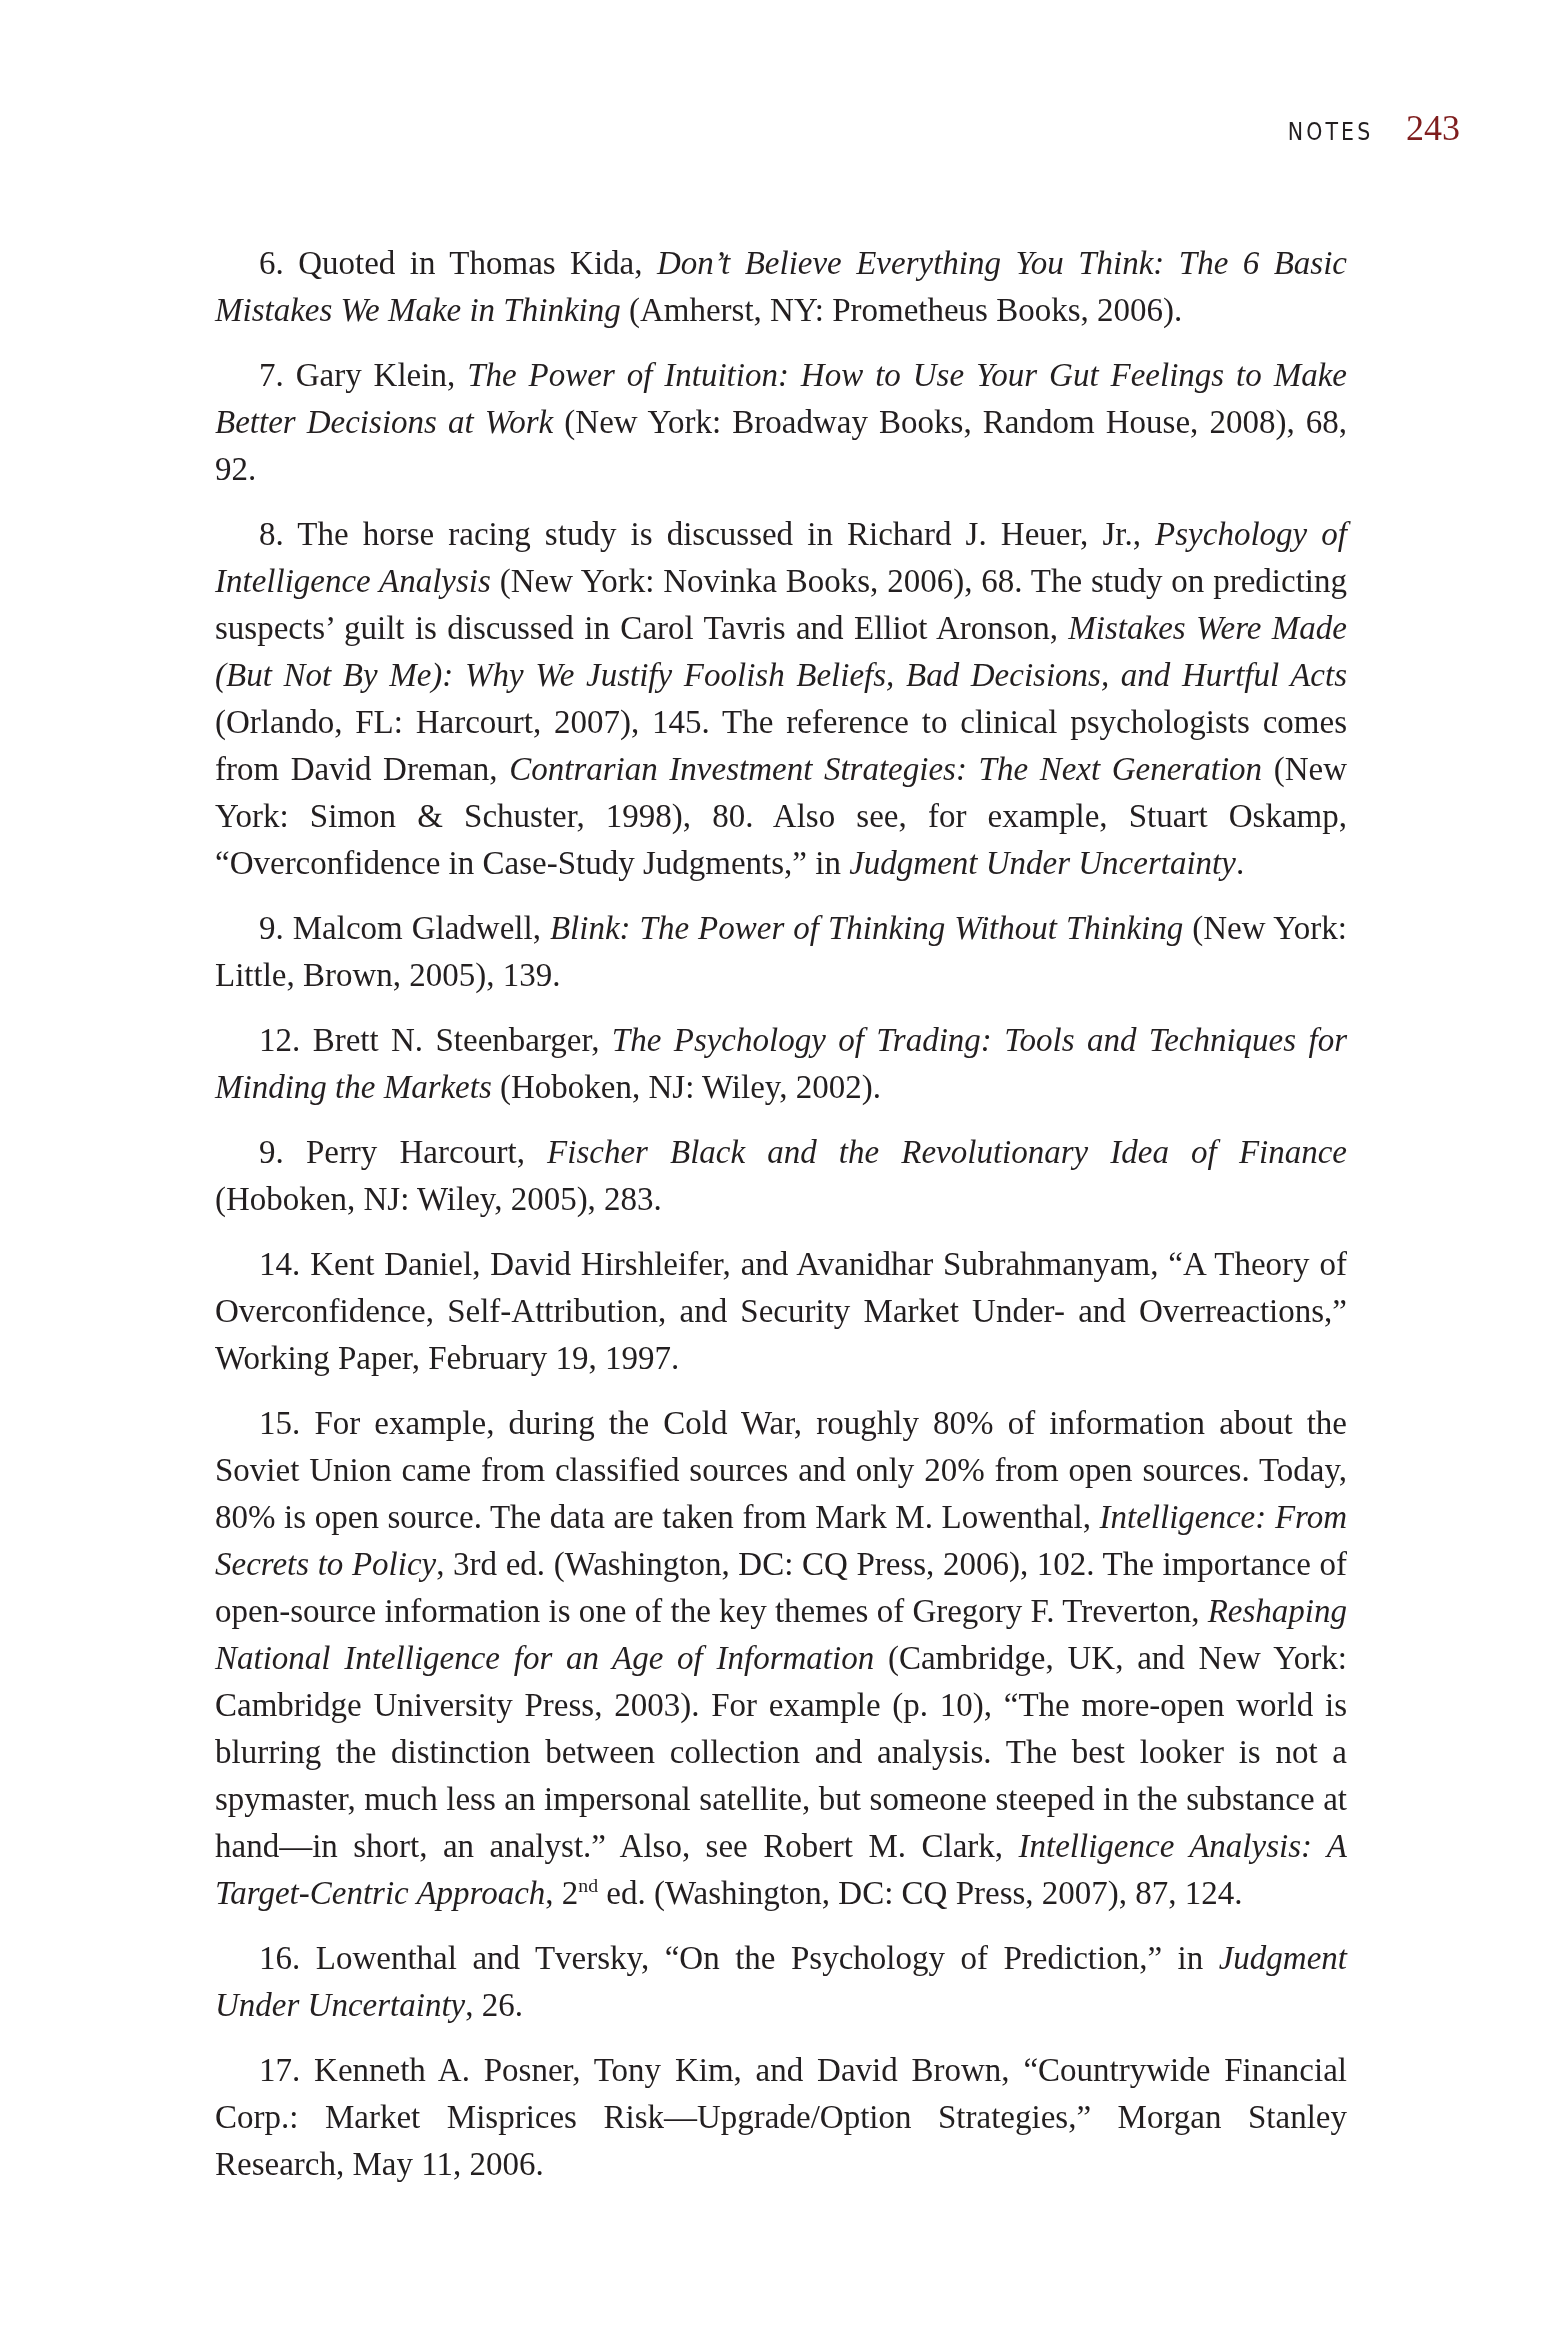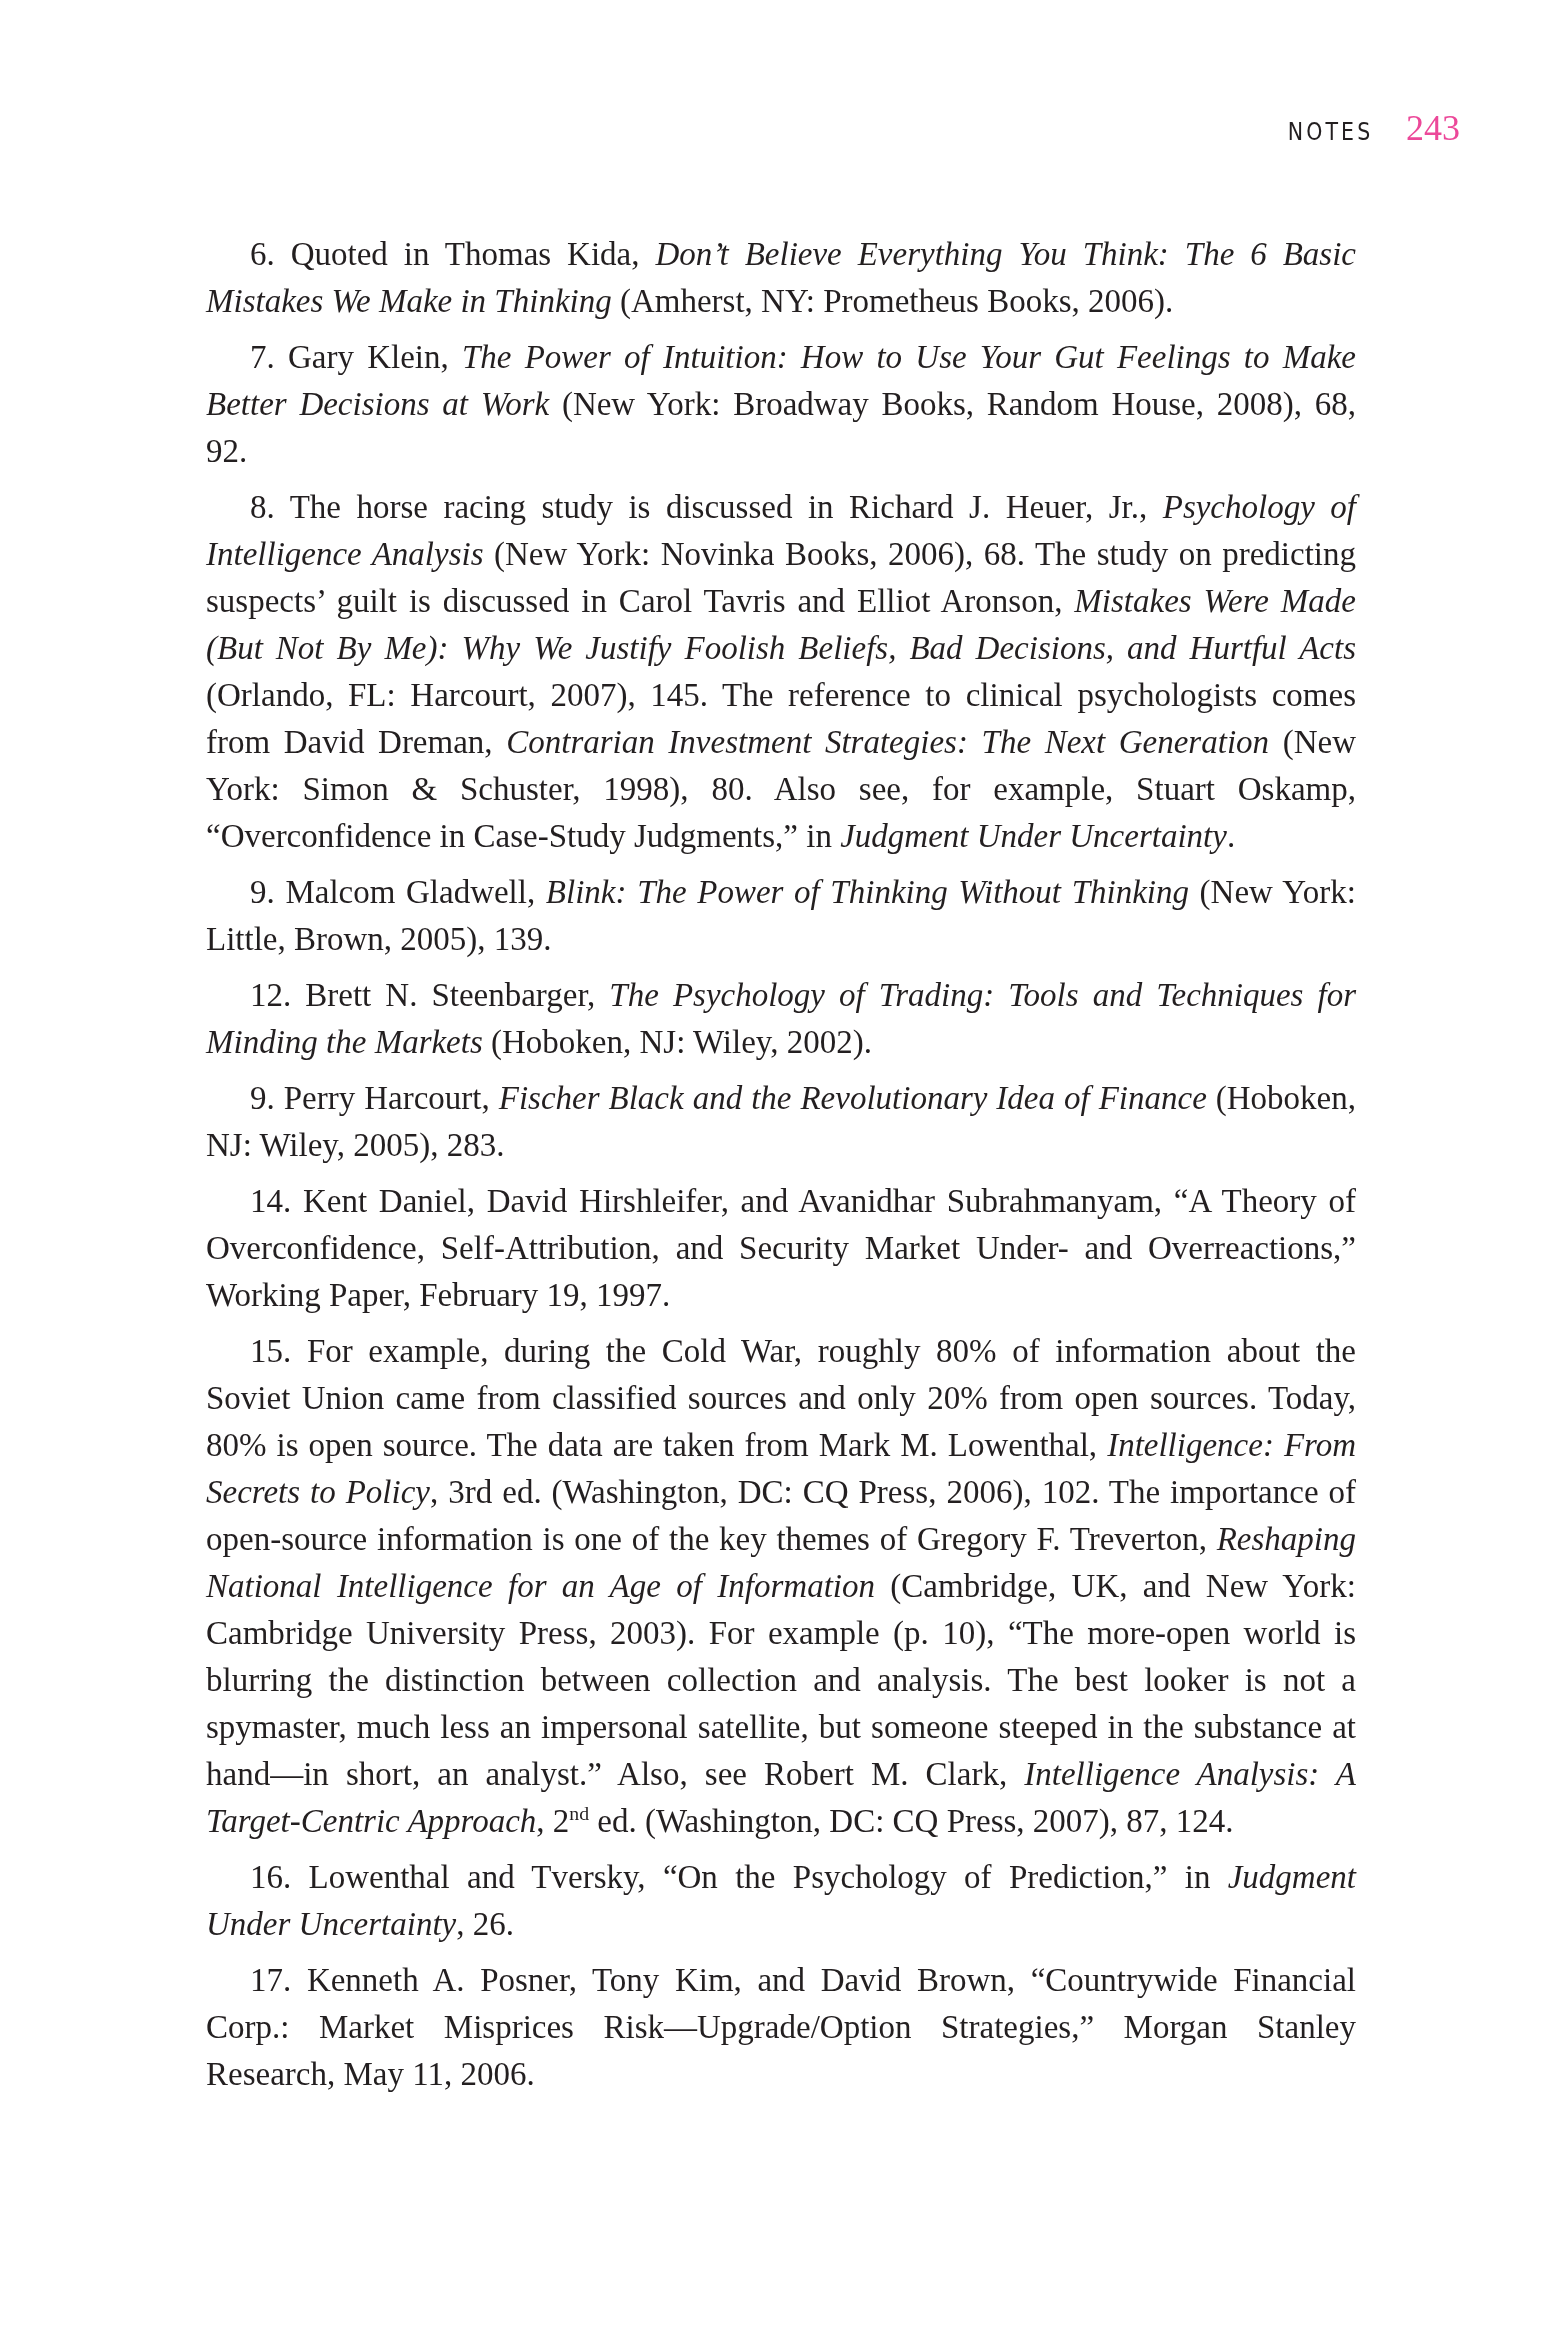"243" .page-number { color: #ec4899 -> #7f1d1d }
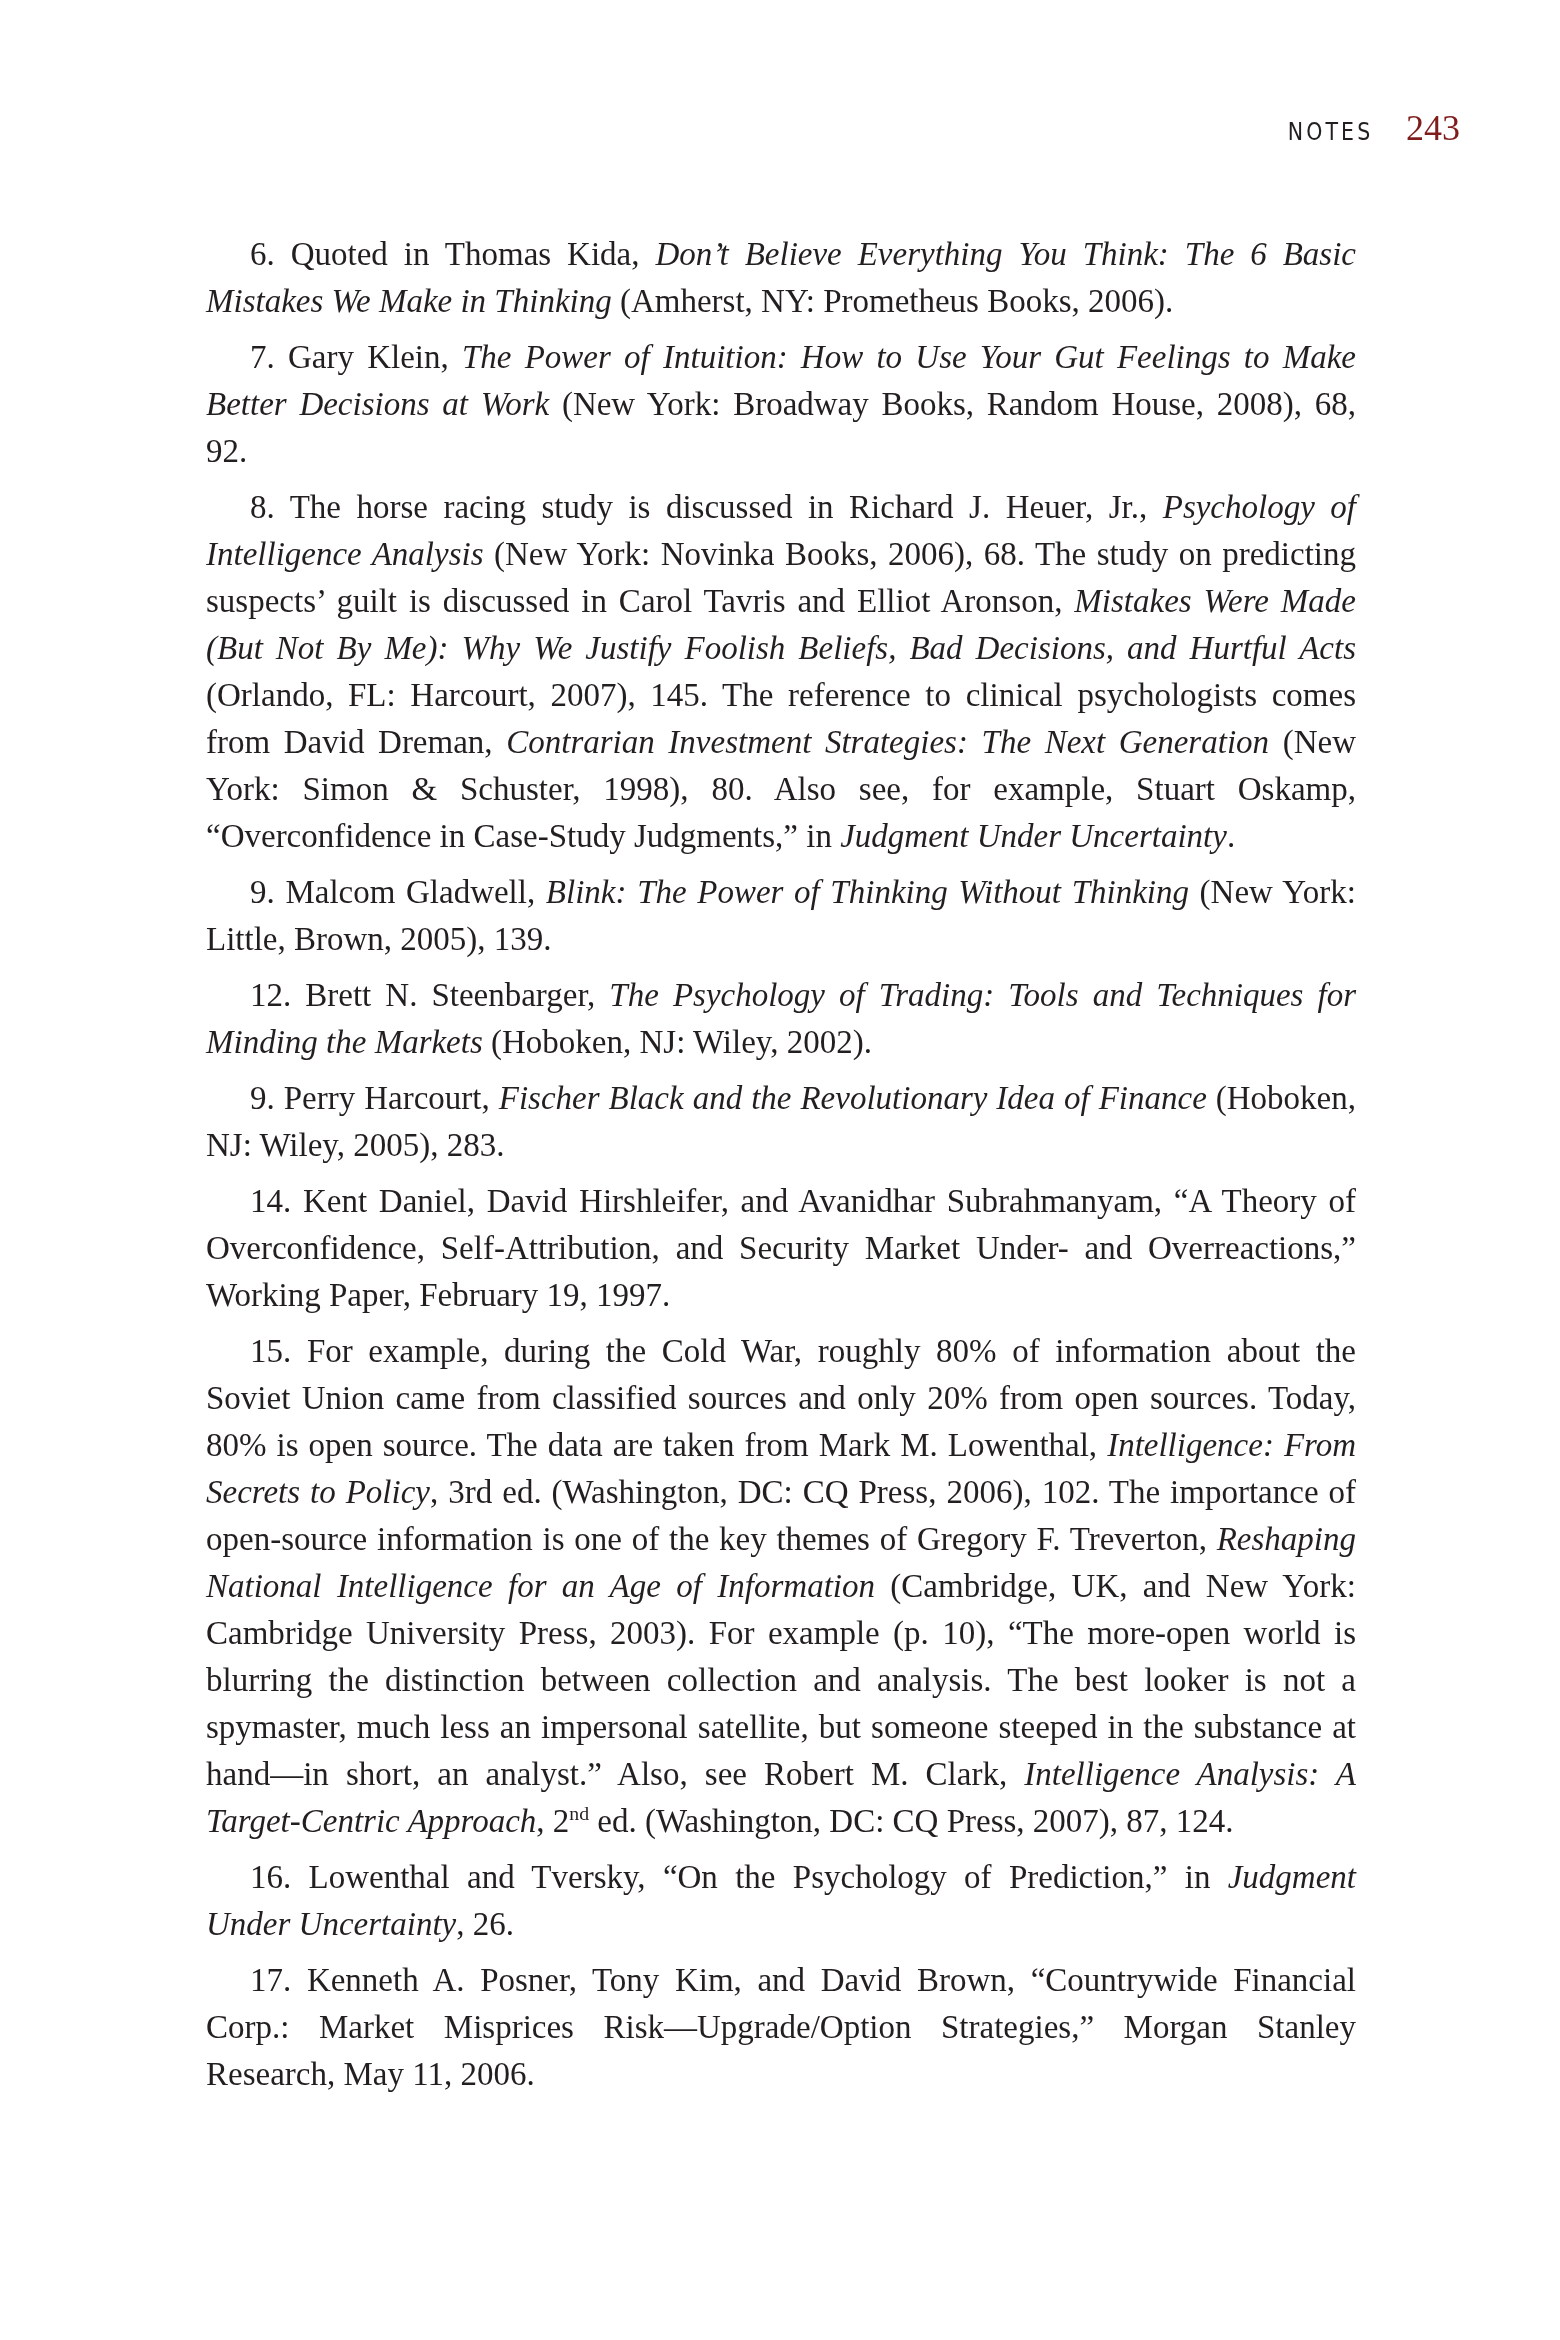"6. Quoted in Thomas Kida," .note { margin: 9px -> 18px }
